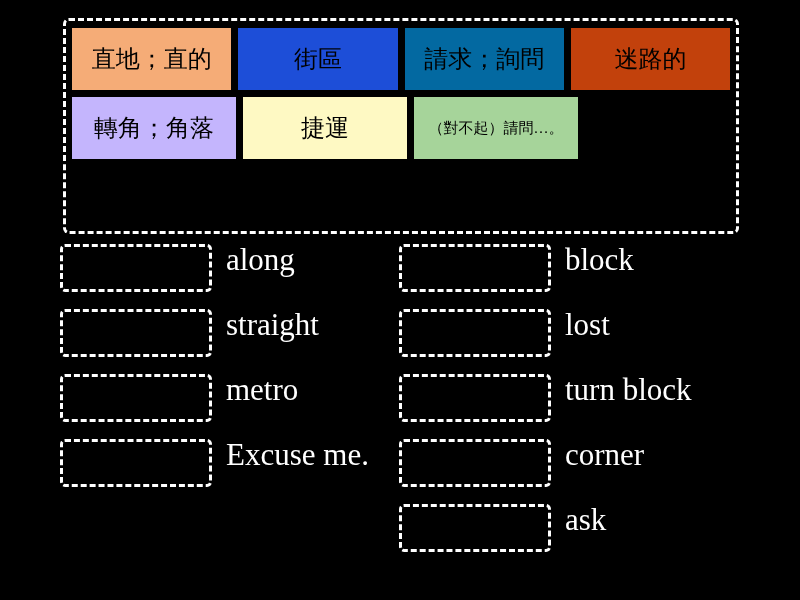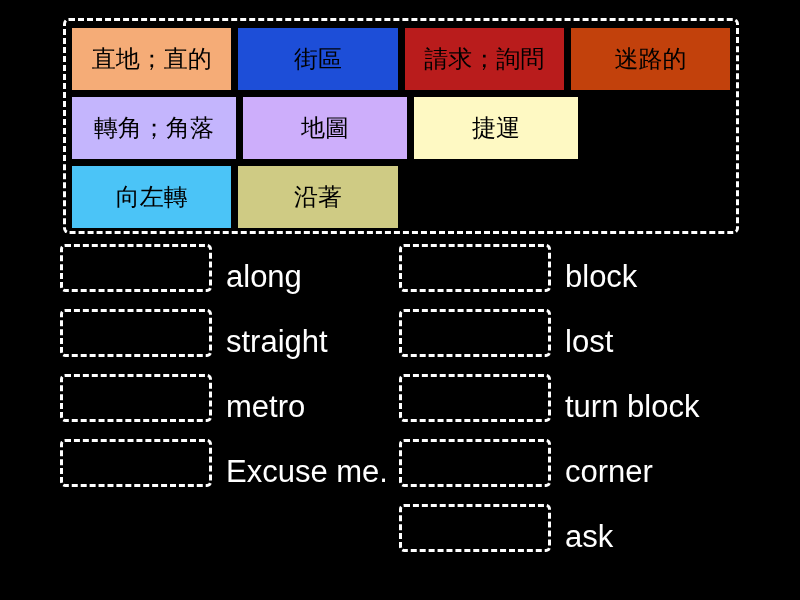"直地；直的" #app { font-family: none -> Liberation Serif, serif }
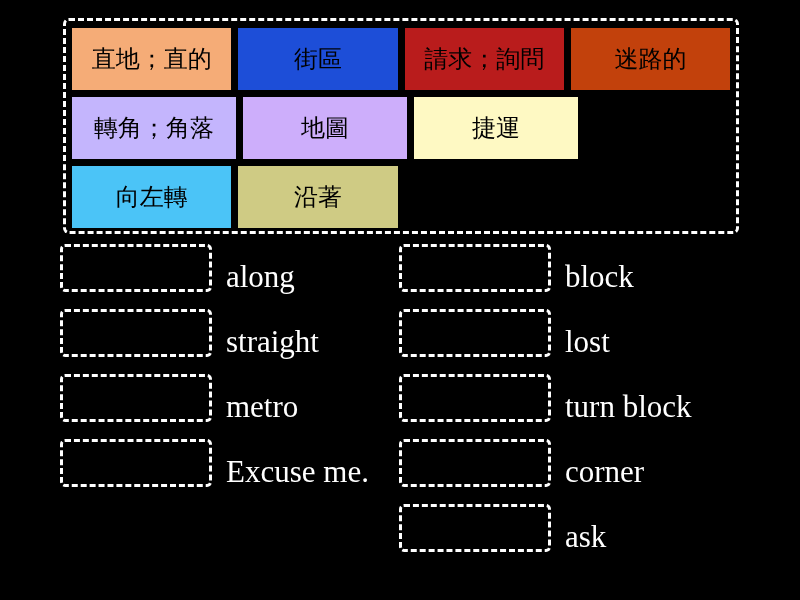"請求；詢問" div.tile { background: #b91c1c -> #0369a1 }
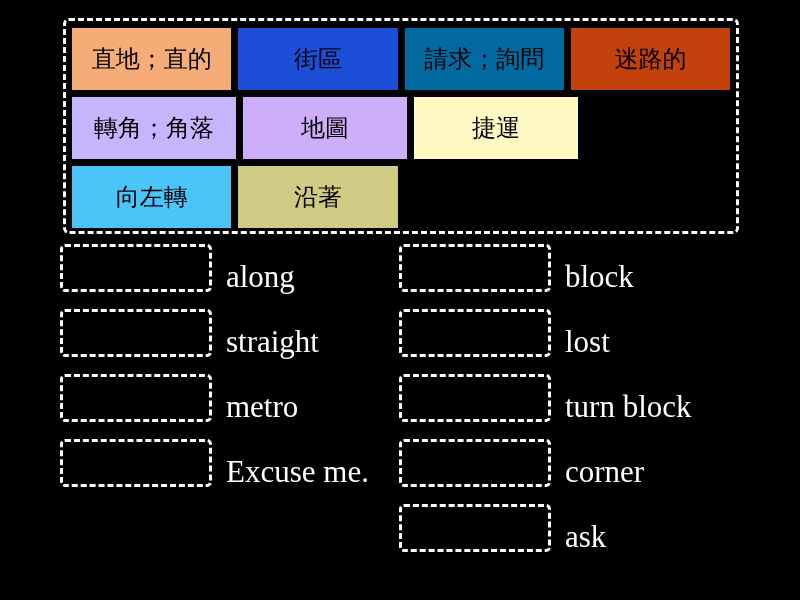"地圖" div.tile { html: <div>地圖</div> -> none }
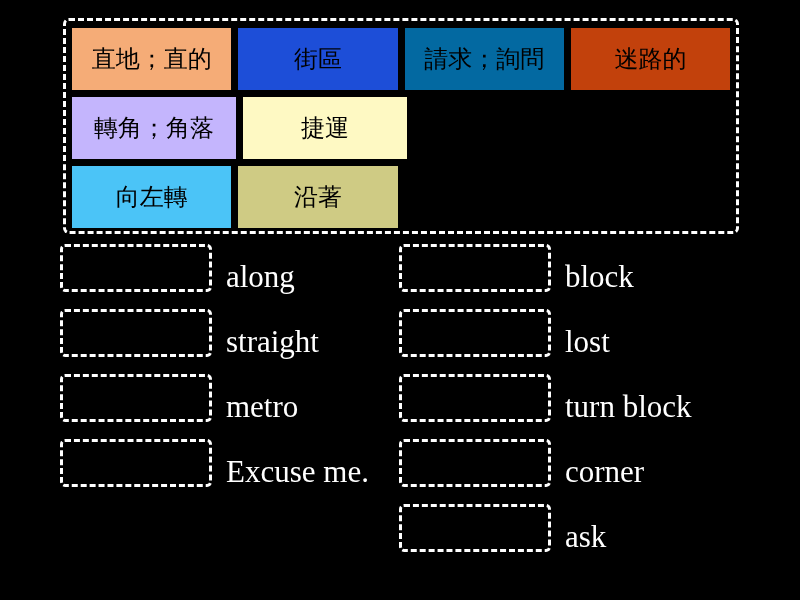"（對不起）請問…。" div.tile { html: none -> <div>（對不起）請問…。</div> }
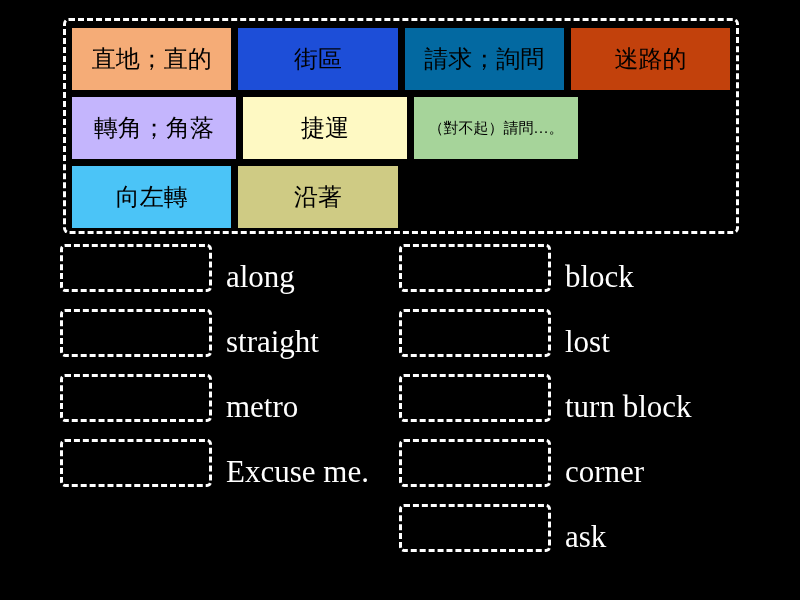"向左轉" div.tile-row { html: <div> <div>向左轉</div> <div>沿著</div> <div></div> <div></div> </div> -> none }
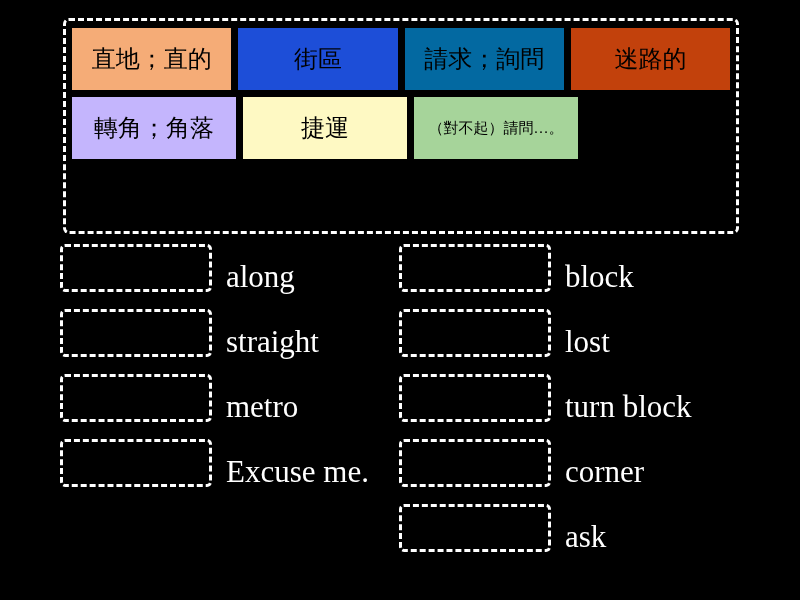"along" .pair { align-items: flex-end -> flex-start }
